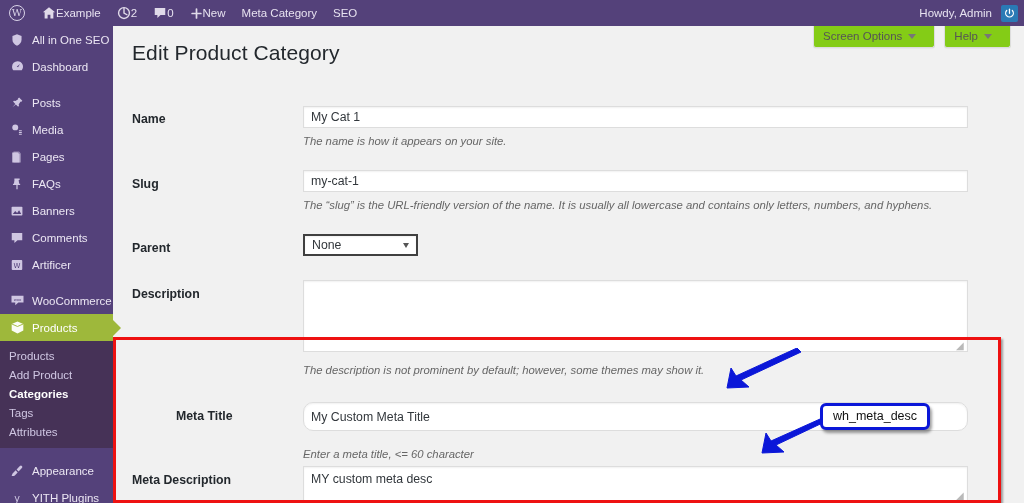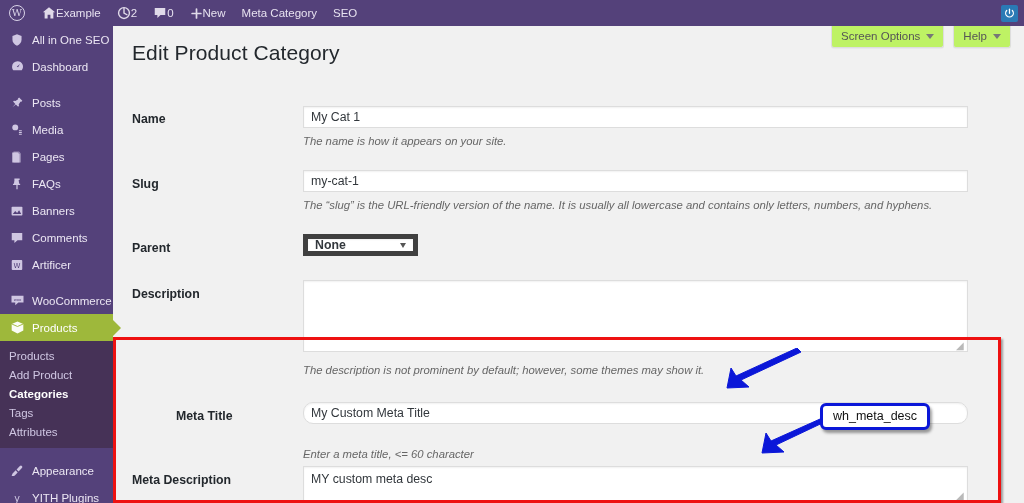"Howdy, Admin" div.ab-item { html: none -> <div> <span>Howdy, Admin</span> </div> }
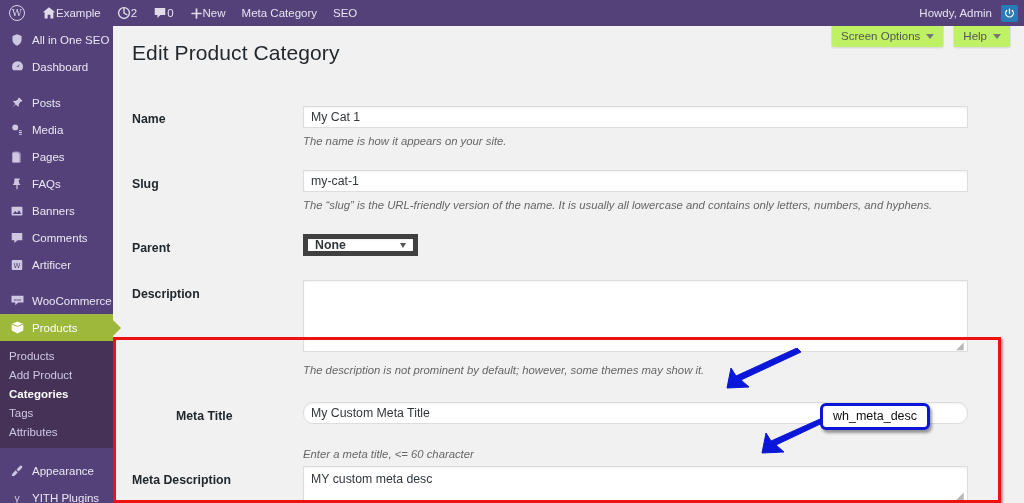"Screen Options" .tabbtn { background: #bef264 -> #84cc16; padding: 4px 9px 5px 9px -> 4px 18px 5px 9px }
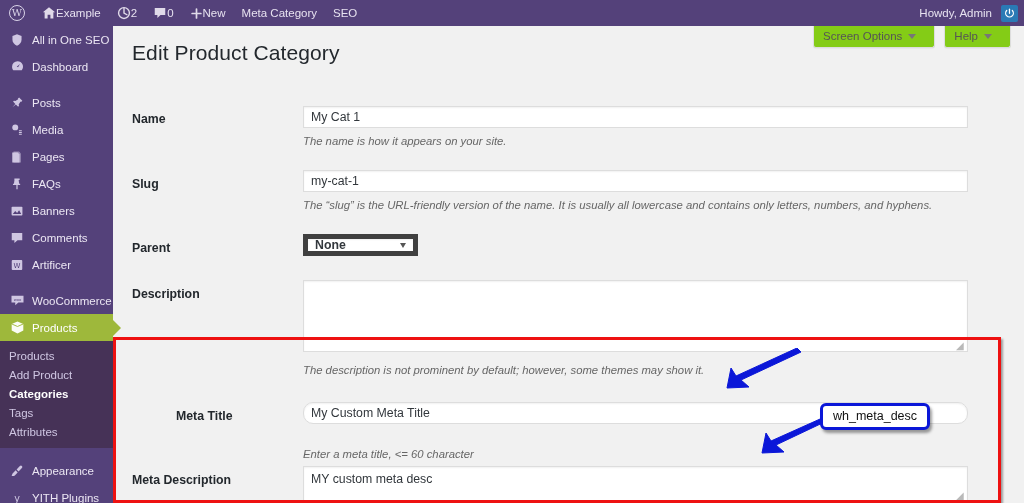"None" .fselect { border: 5px solid #404040 -> 2px solid #404040; font-weight: bold -> none }
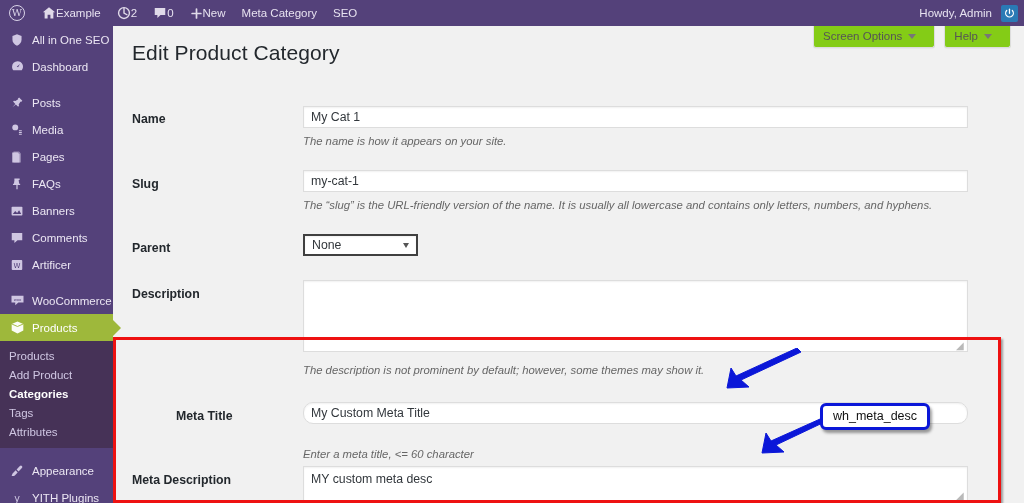"My Custom Meta Title" input.ftext { height: 22px -> 29px }
